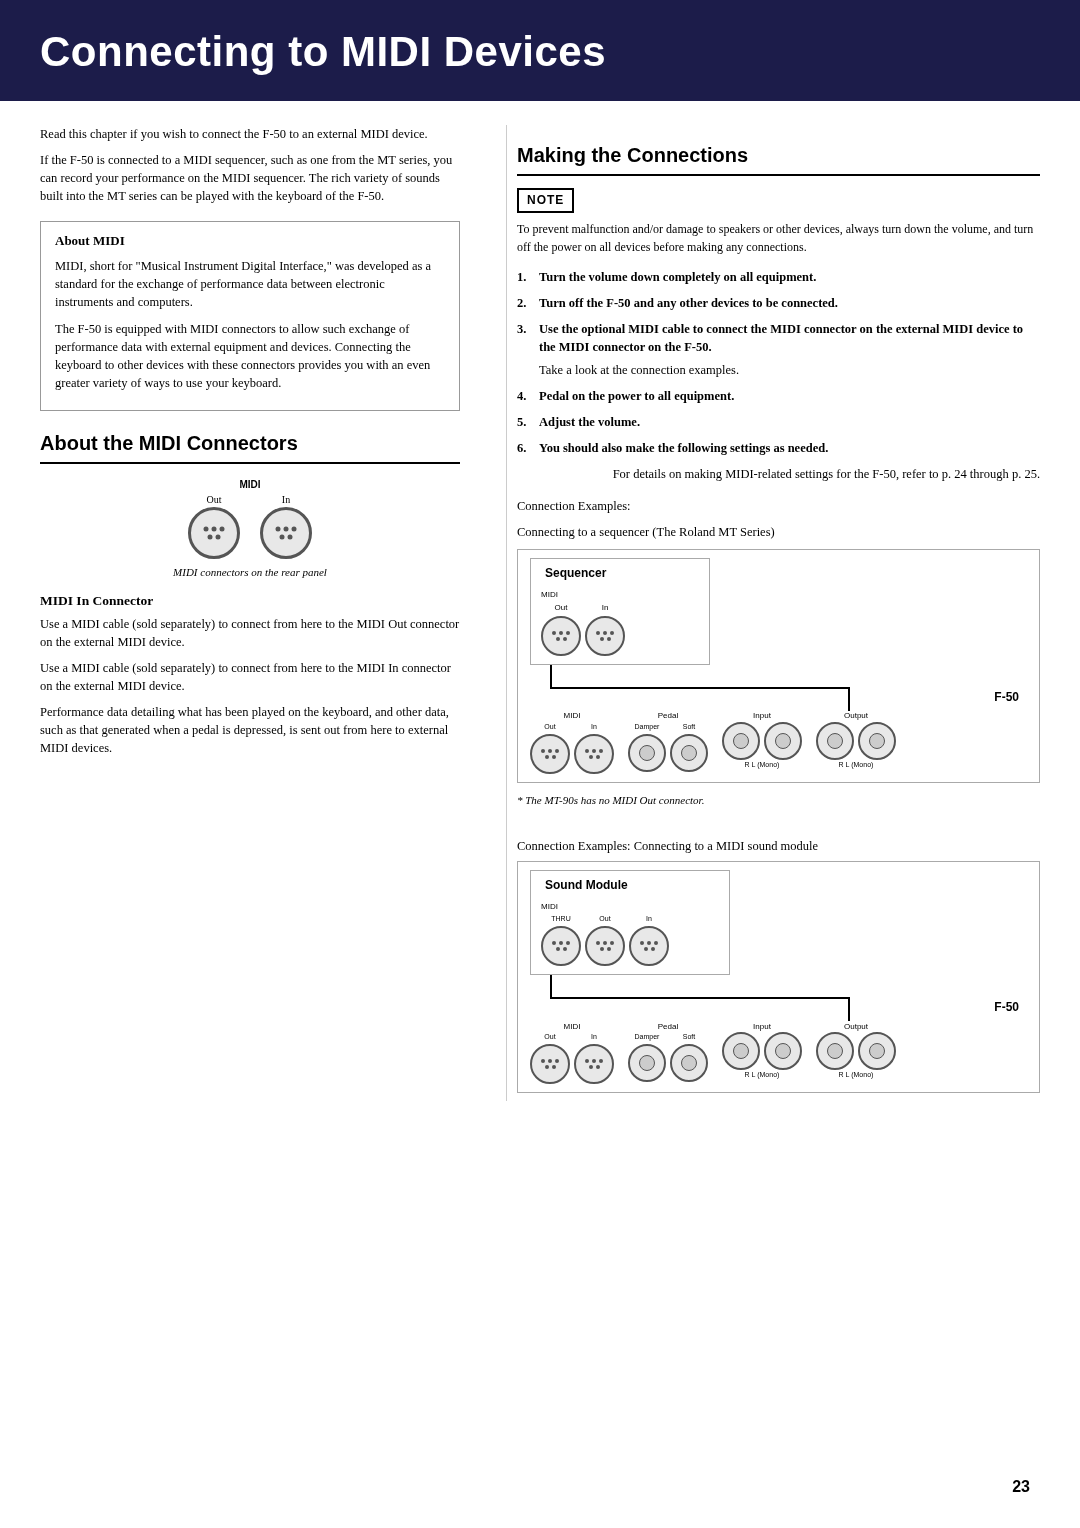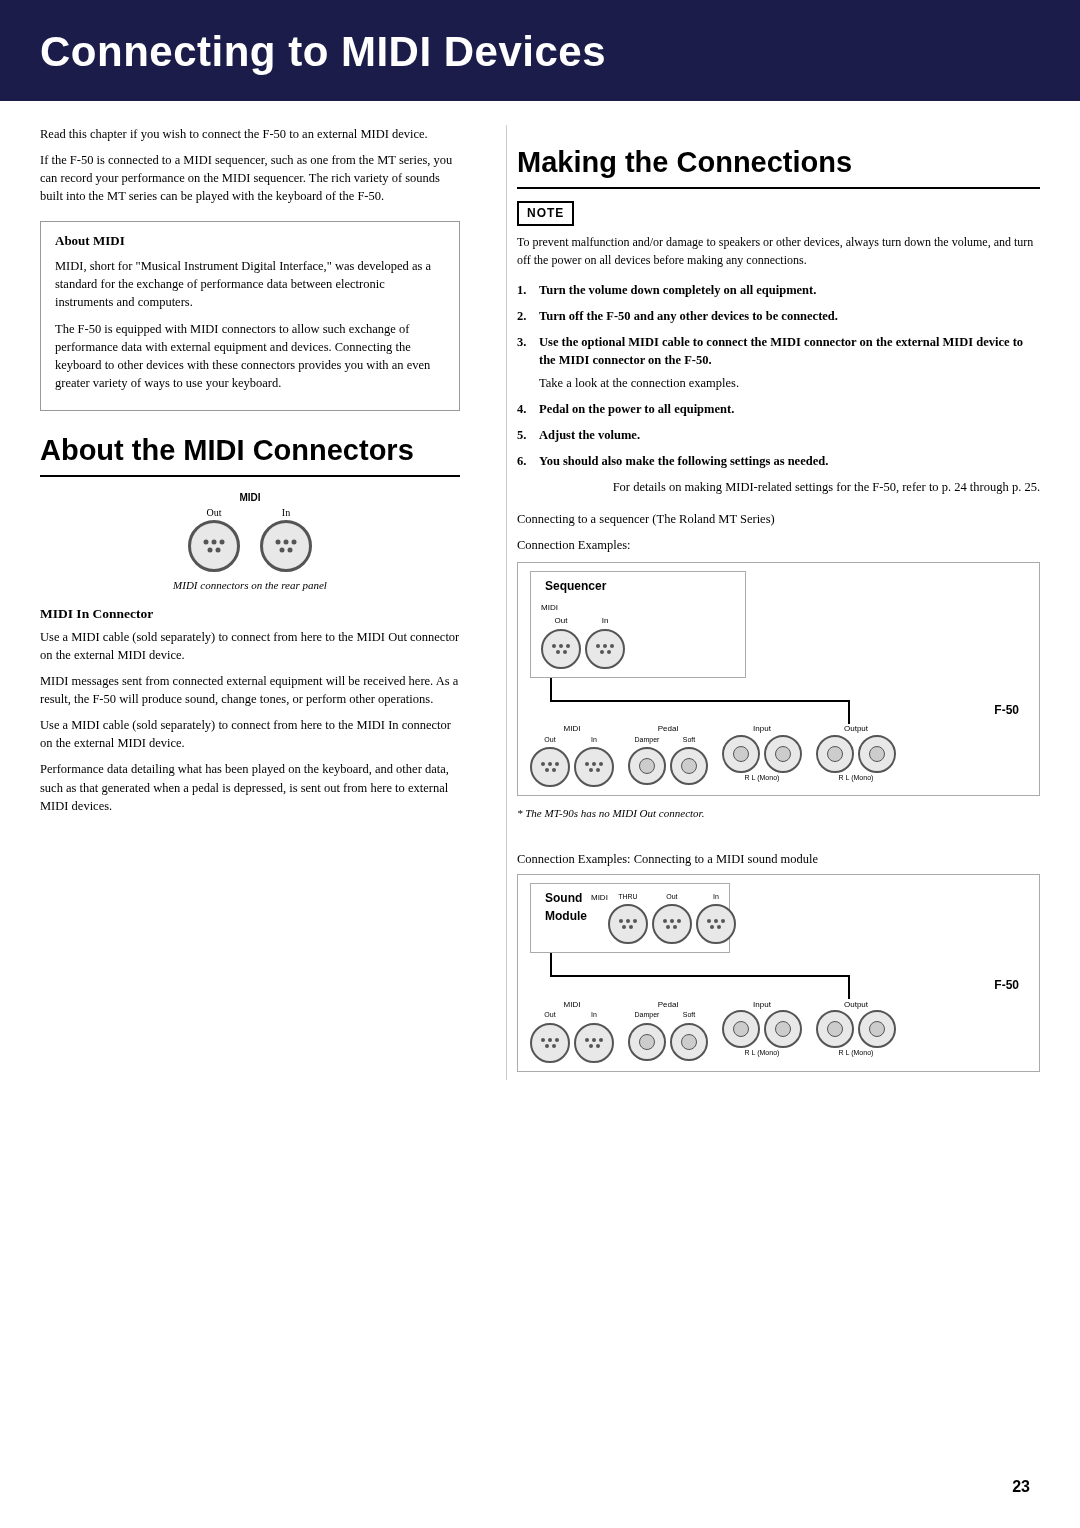"Making the Connections" .section-title { font-size: 29px -> 20px }
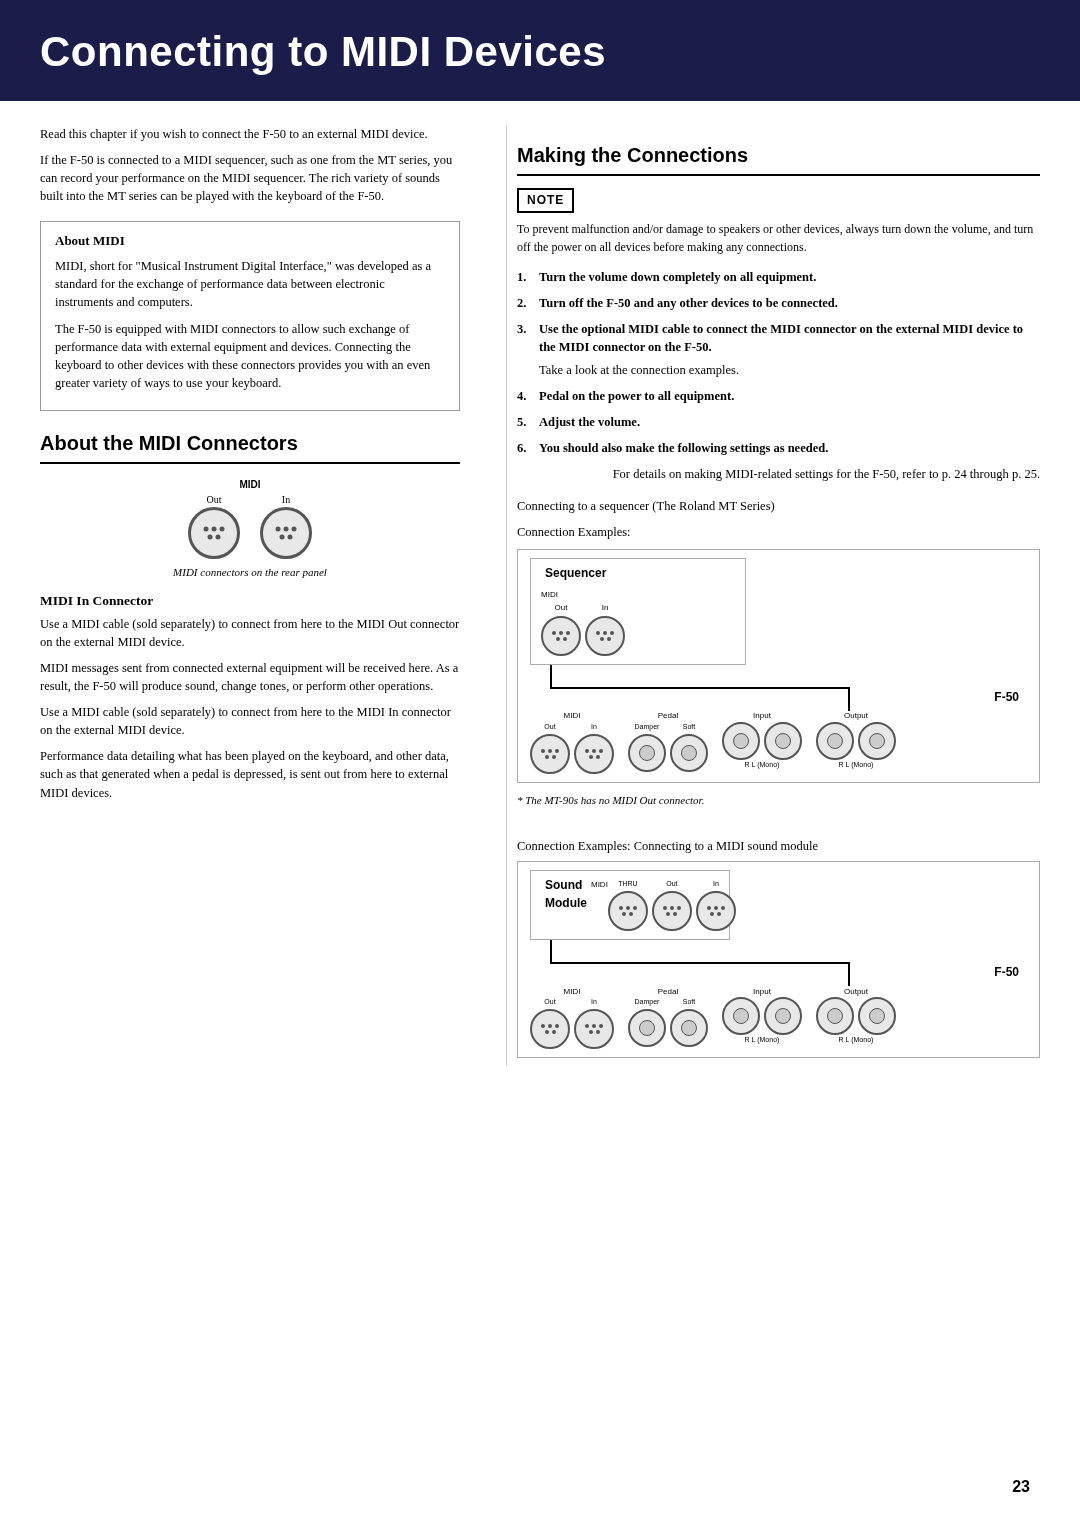"Connecting to a sequencer (The" p { order: before "Connection Examples:" -> after "Connection Examples:" }
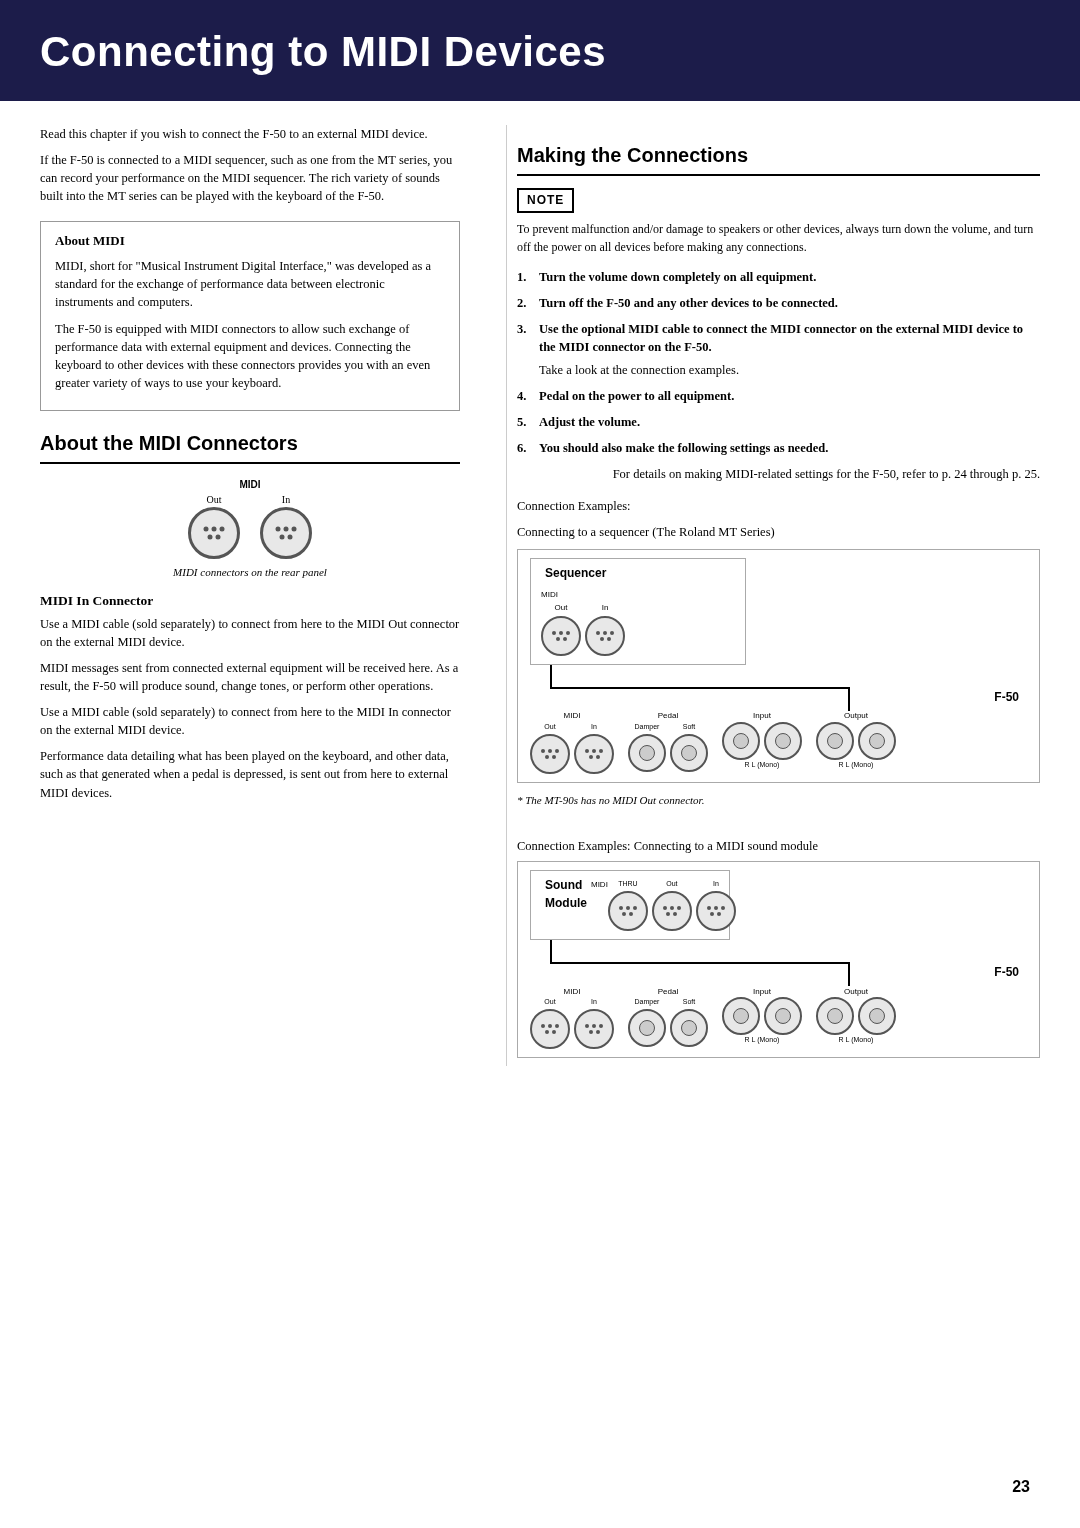"Sequencer" div { width: 216px -> 180px }
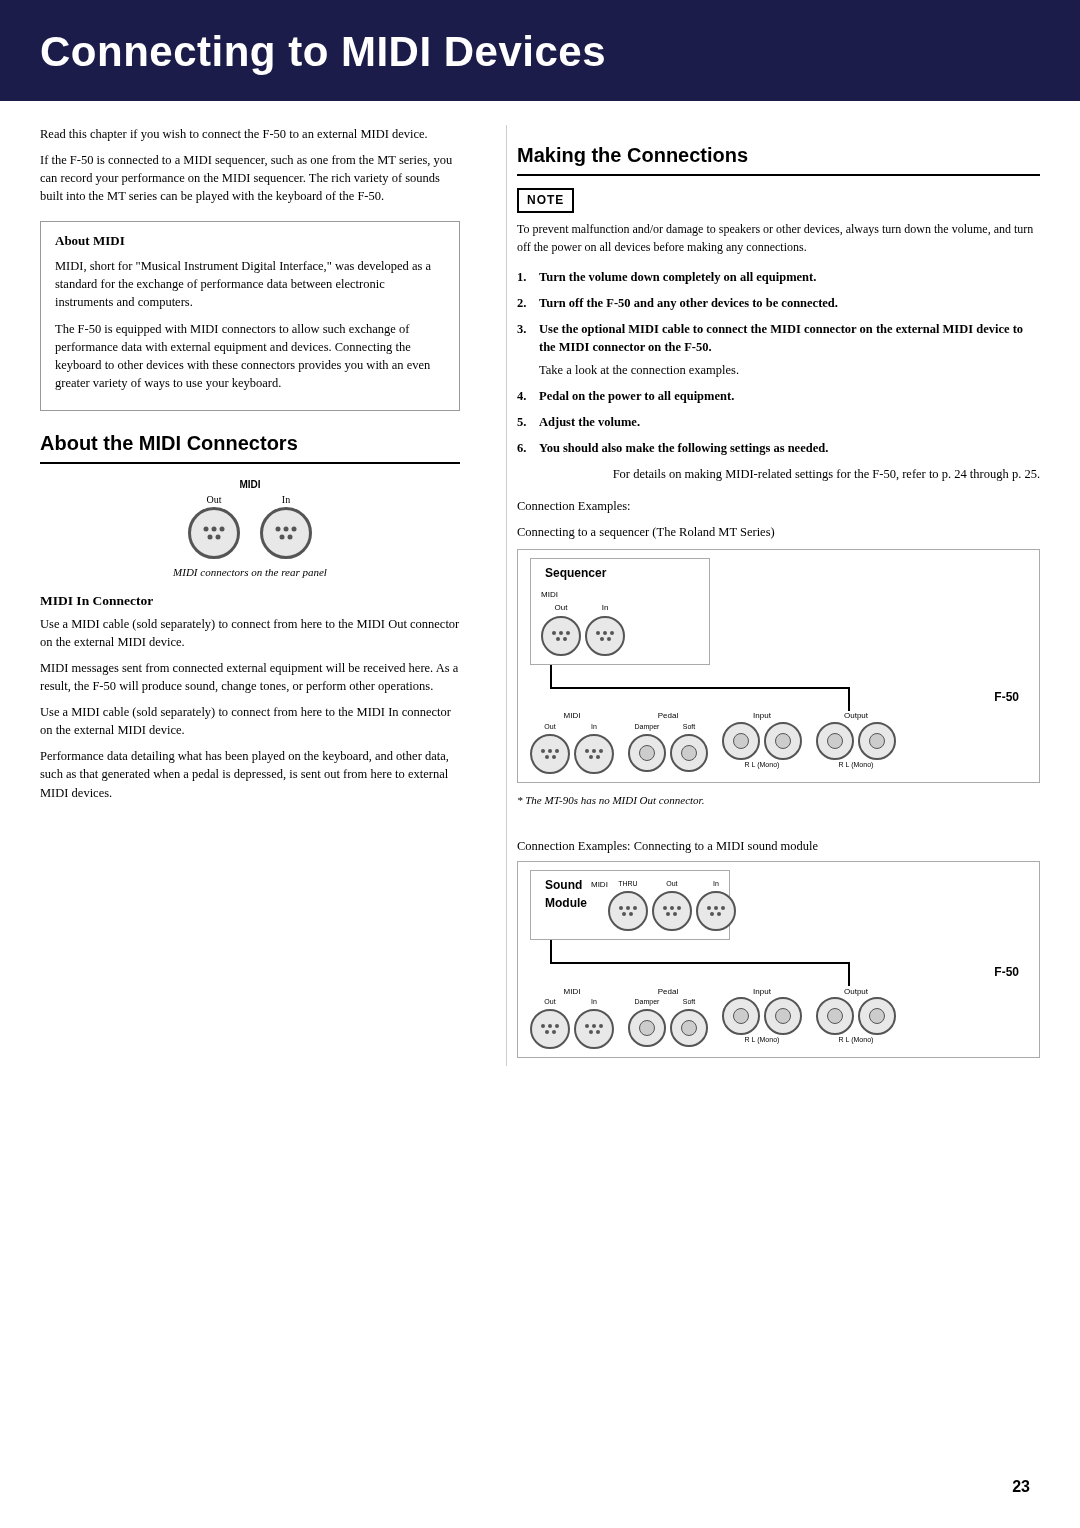"MIDI messages sent from connected" p { html: <p>MIDI messages sent from connected external equipment will be received here. As a result, the F-50 will produce sound, change tones, or perform other operations.</p> -> none }
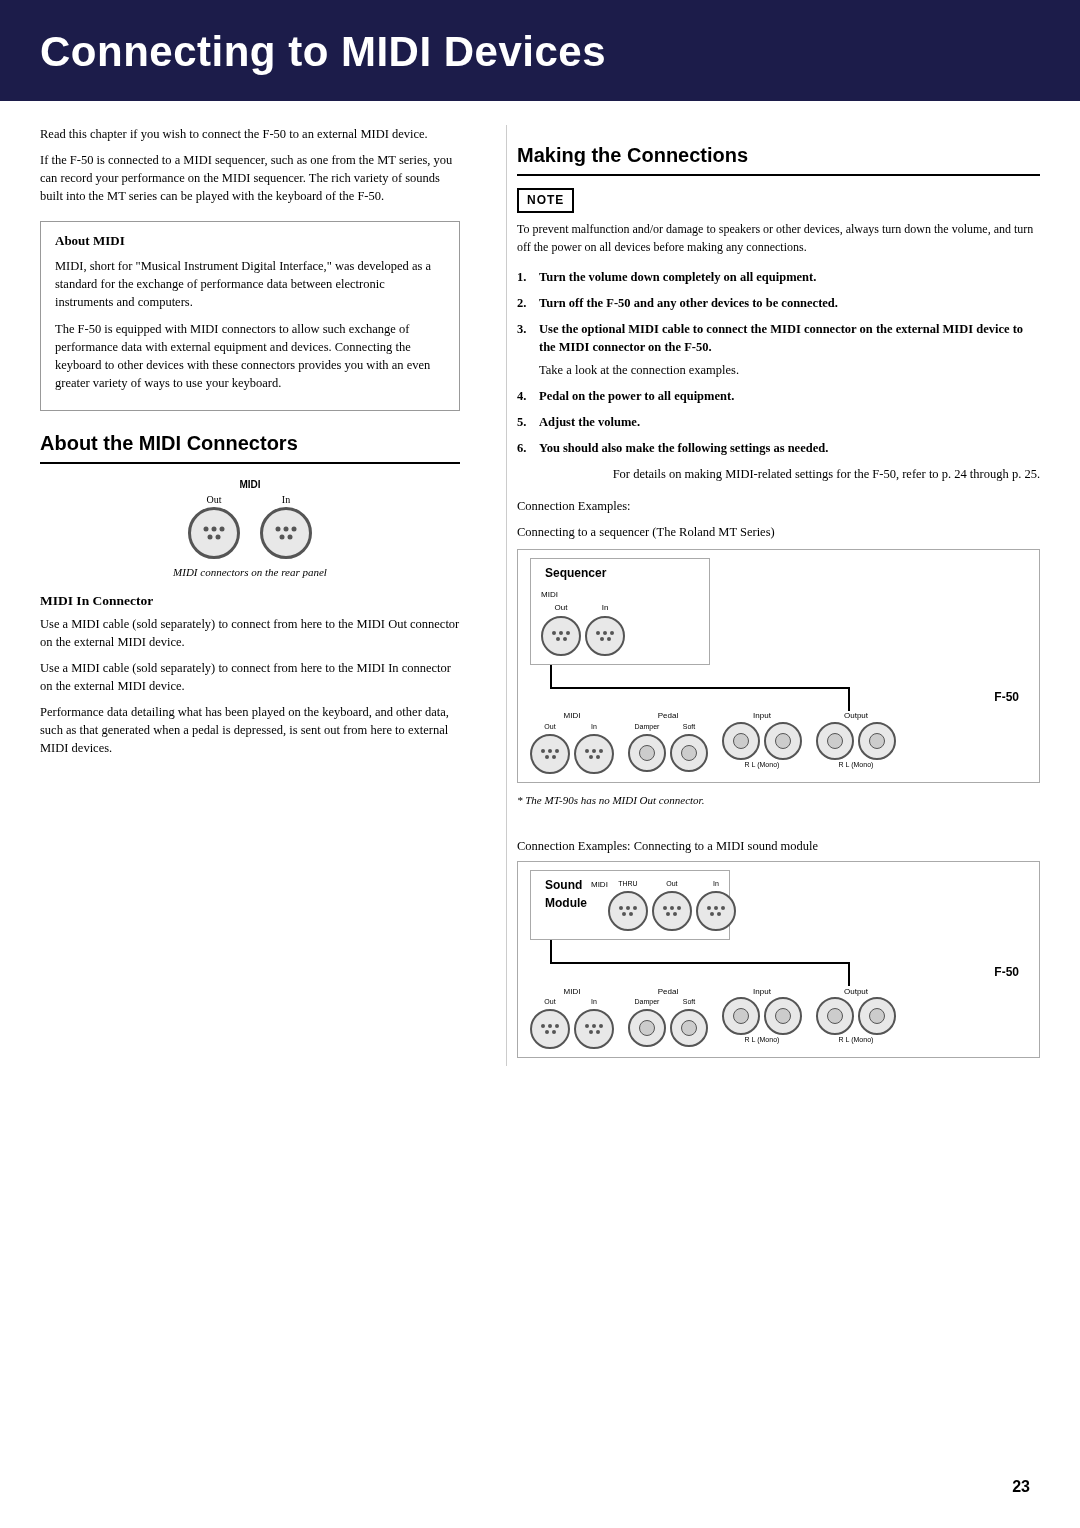"Sound Module" div { flex-direction: row -> column }
